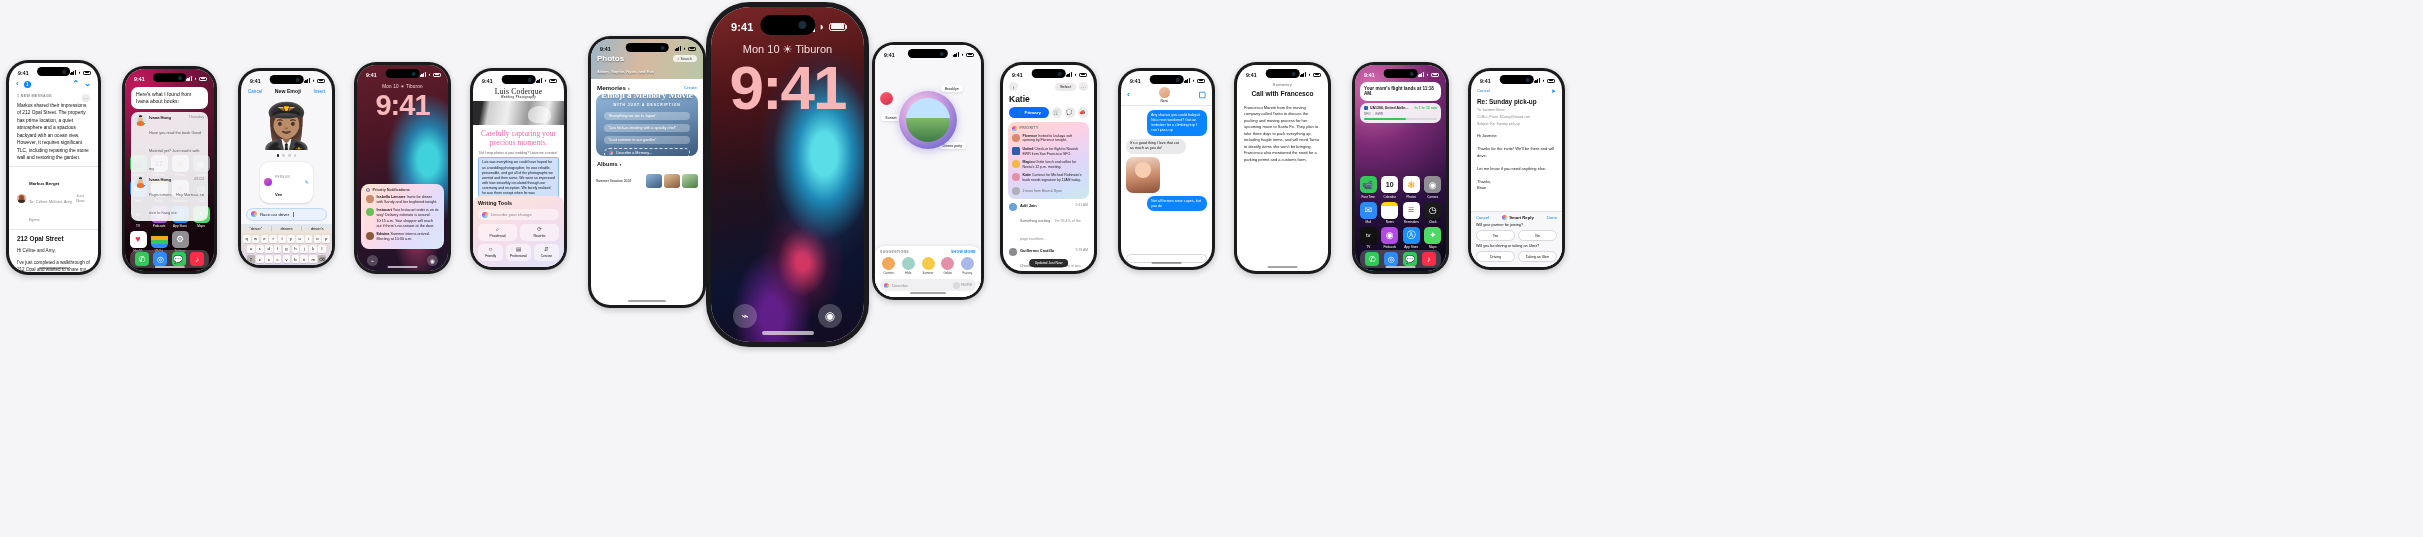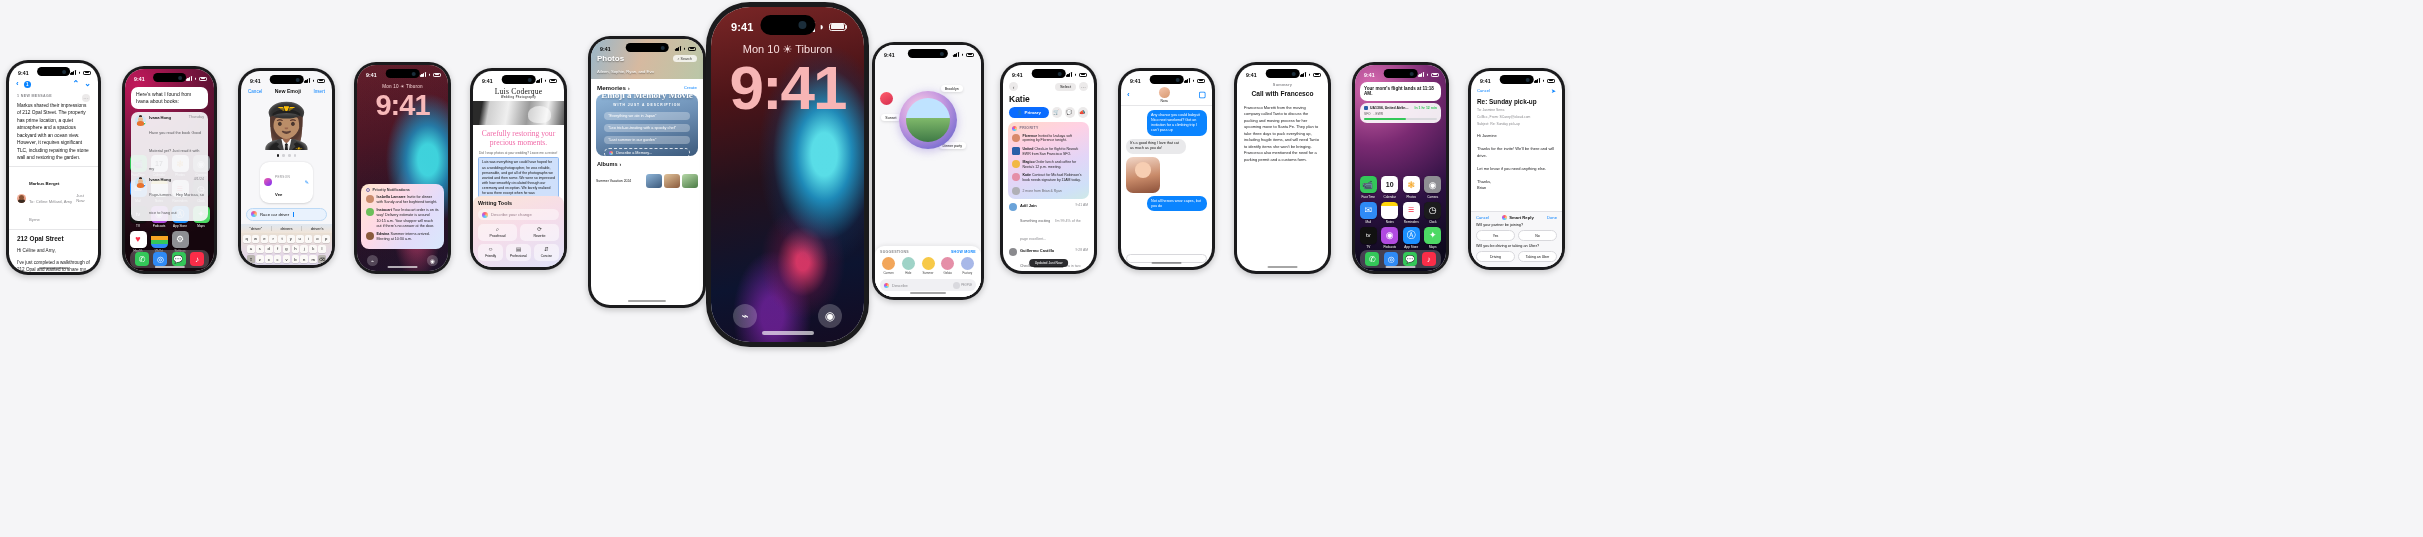"Carefully restoring your precious" div.wt-tag { text: restoring -> capturing }
